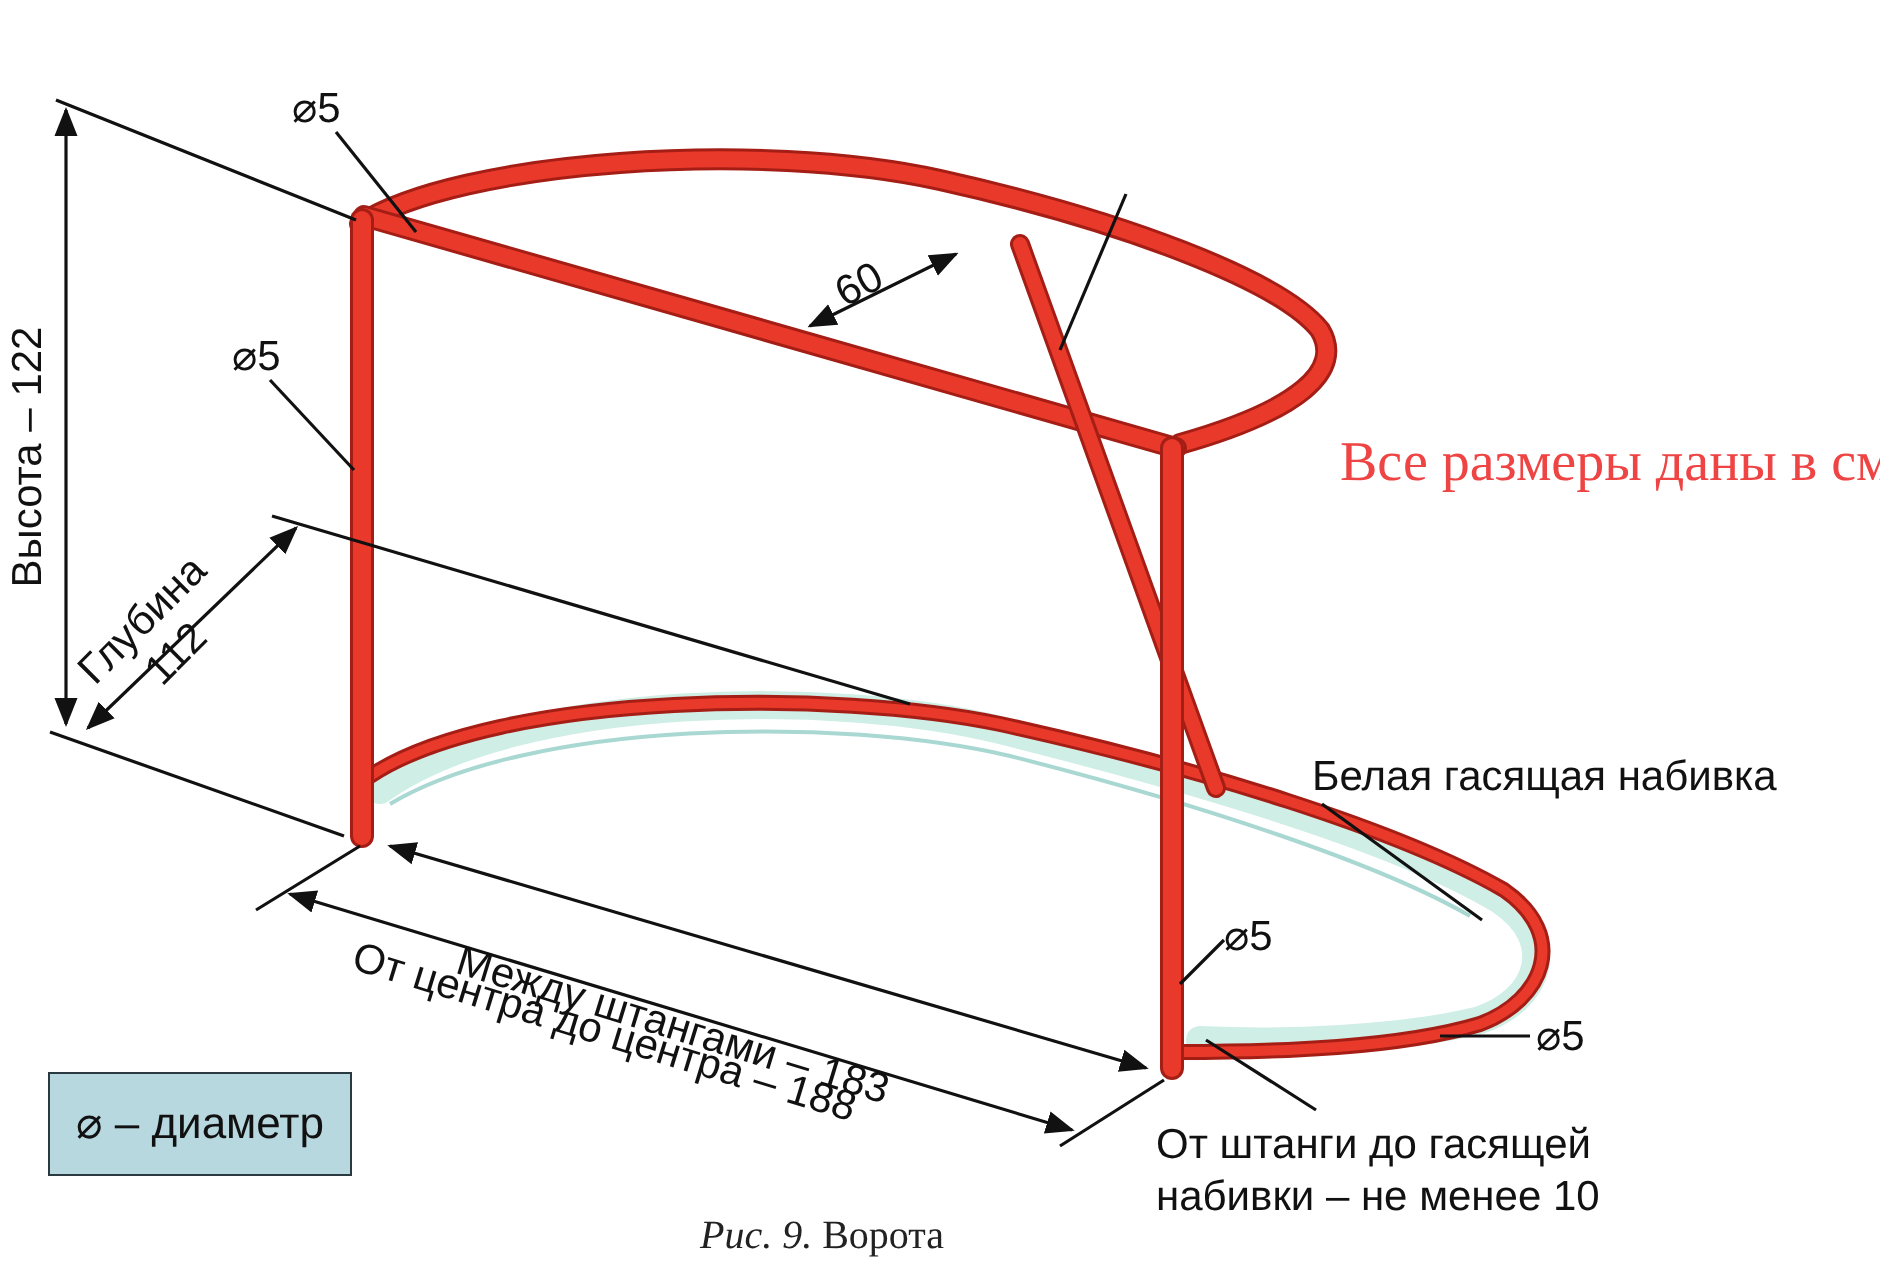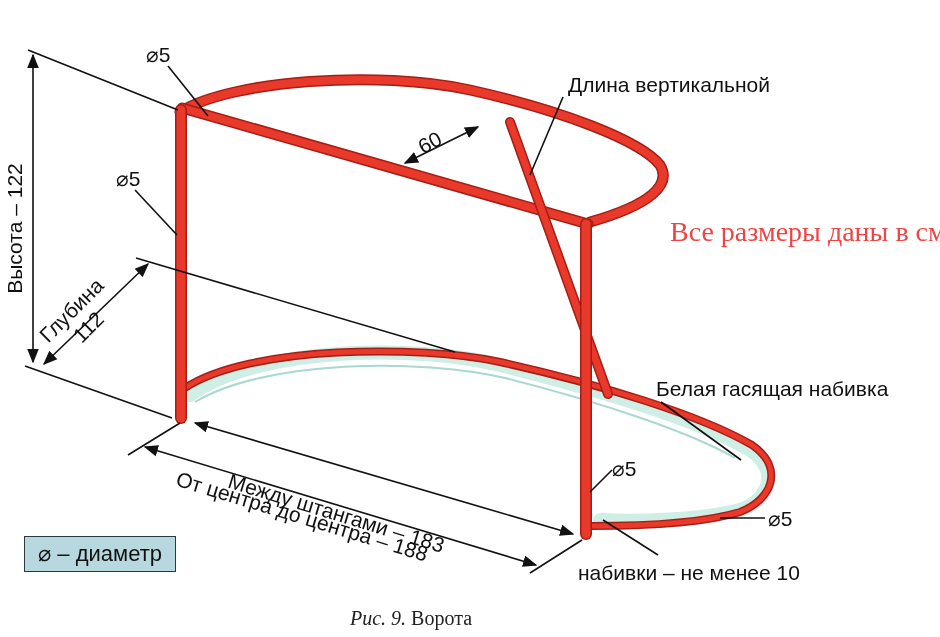"Длина вертикальной" div { html: <div>Длина вертикальной</div> -> none }
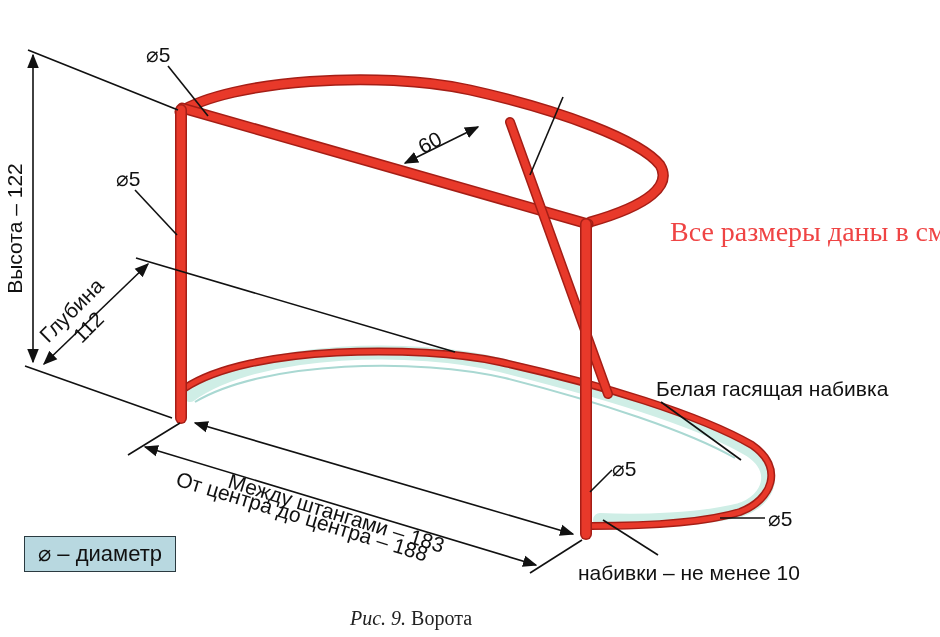"⌀ – диаметр" .legend { height: 36px -> 52px }
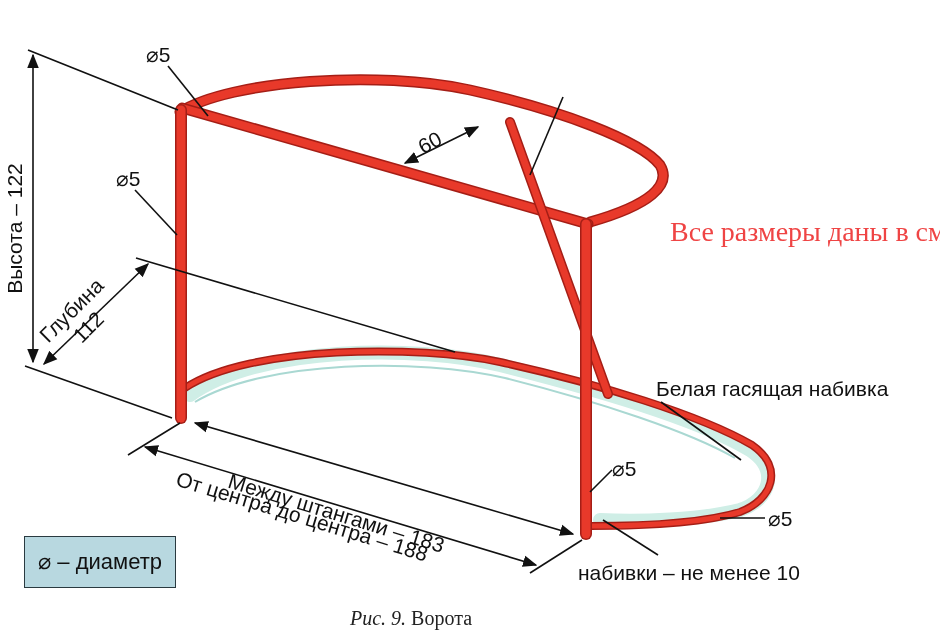"От штанги до гасящей" div { html: none -> <div>От штанги до гасящей</div> }
